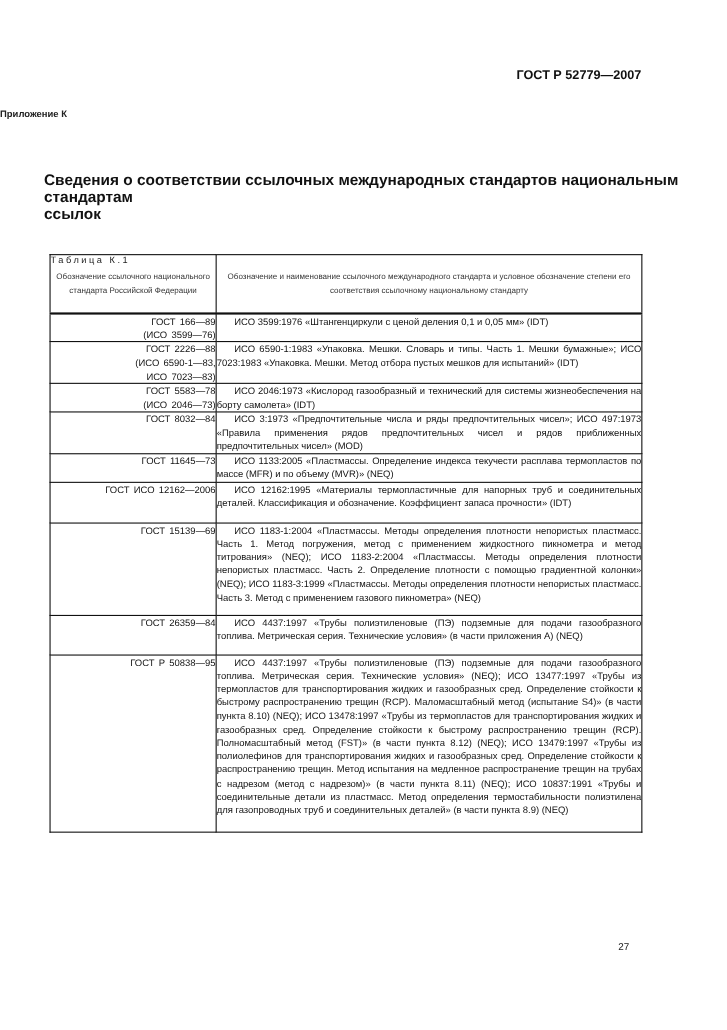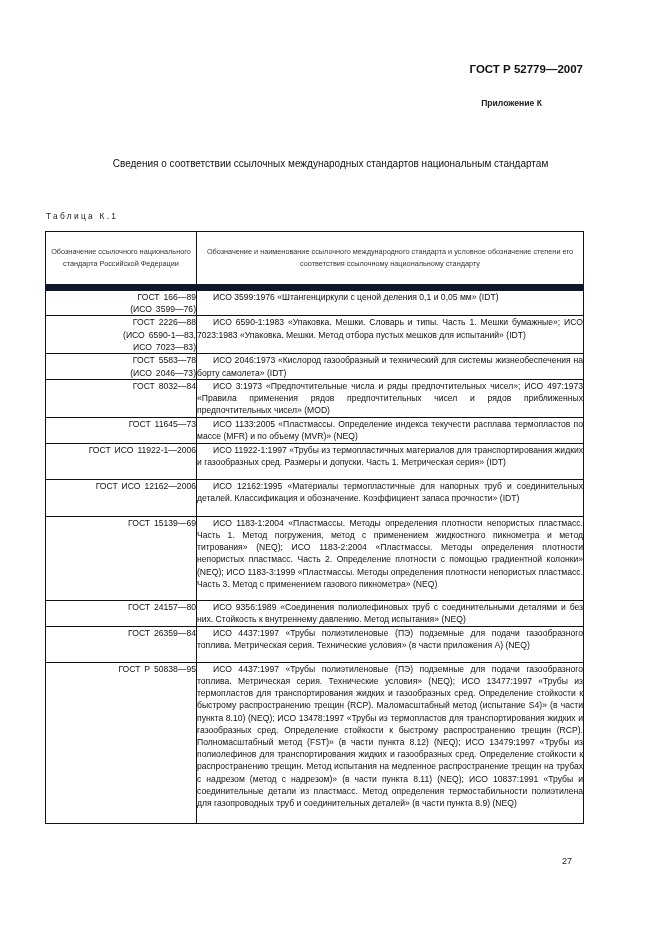"Приложение К" .appendix { text-align: right -> left }
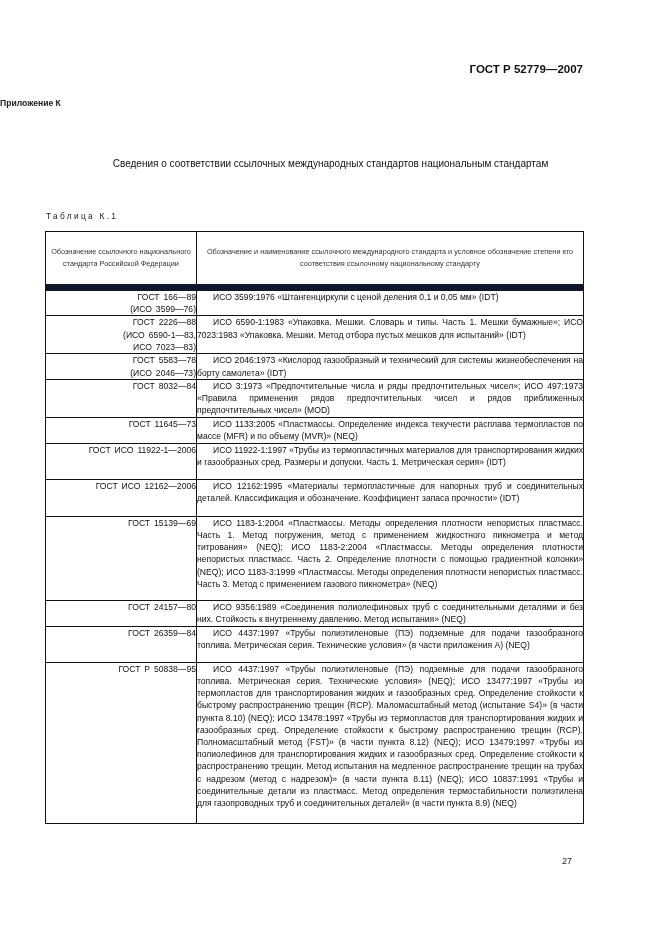"Сведения о соответствии ссылочных" .title { font-size: 10px -> 14px; font-weight: normal -> bold; text-align: center -> left }
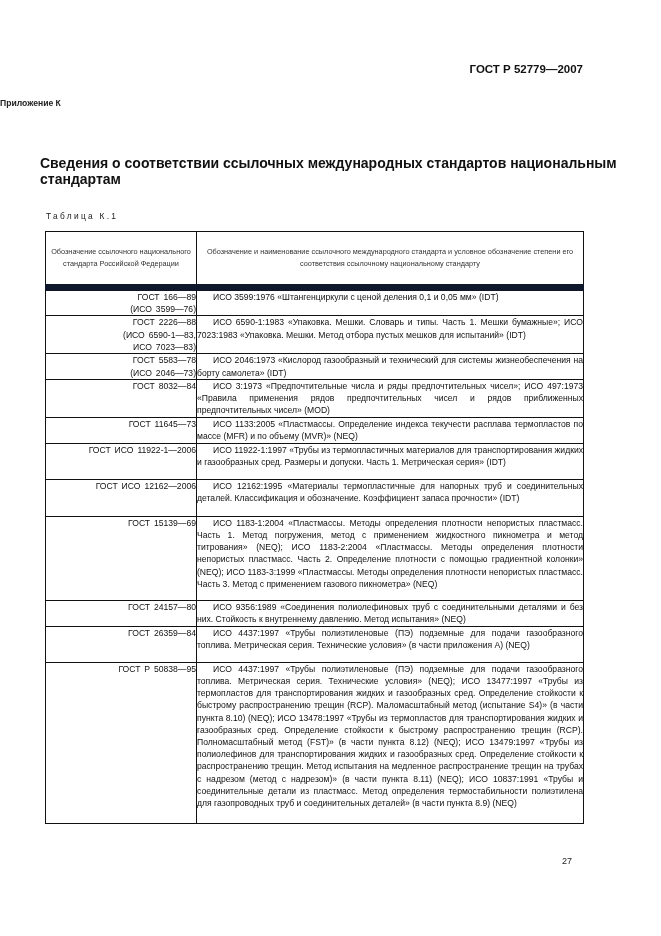"ссылок" div { html: none -> <div>ссылок</div> }
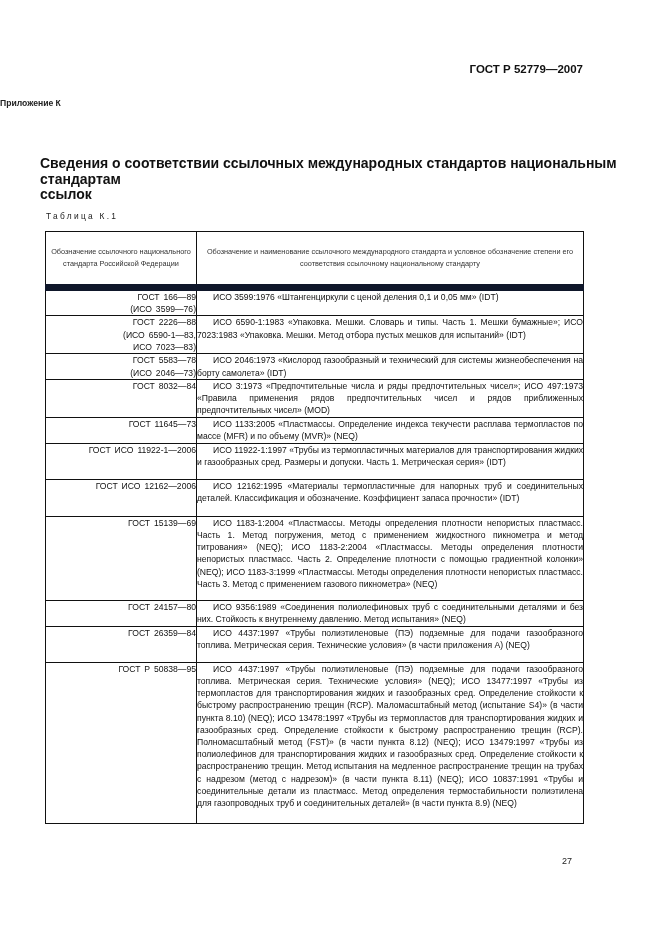"Таблица К.1" .table-caption { top: 211px -> 231px }
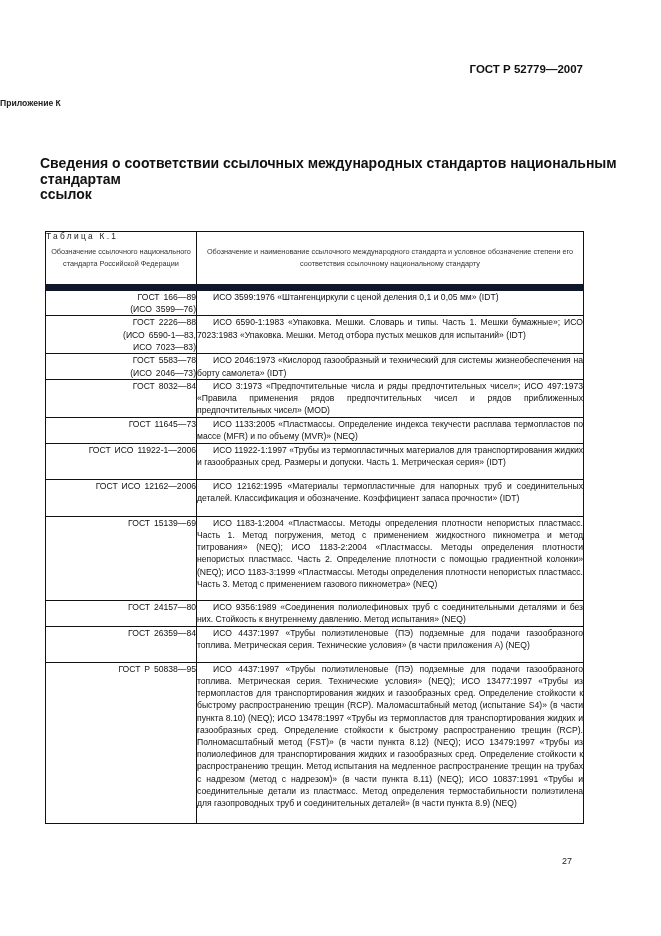"Обозначение ссылочного национального" table.ref-table thead th { border-bottom: 7px solid #0f172a -> 1px solid #0f172a }
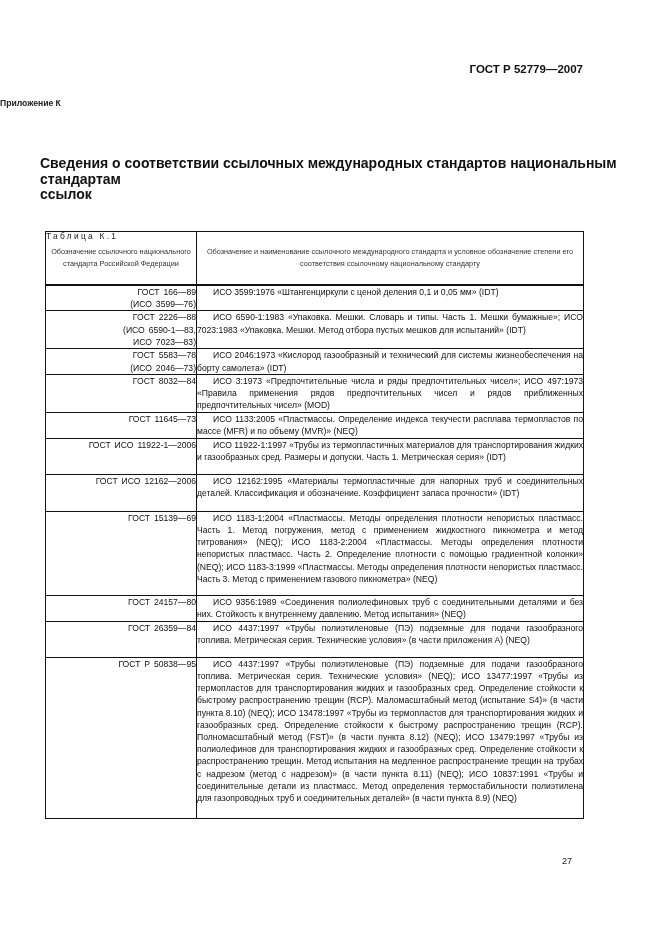"ГОСТ ИСО 11922-1—2006" tr { html: <tr> <td> <span>ГОСТ ИСО 11922-1—2006</span> </td> <td><span></span><span>ИСО 11922-1:1997 «Трубы из термопластичных материалов для транспортирования жидких и газообразных сред. Размеры и допуски. Часть 1. Метрическая серия» (IDT)</span></td> </tr> -> none }
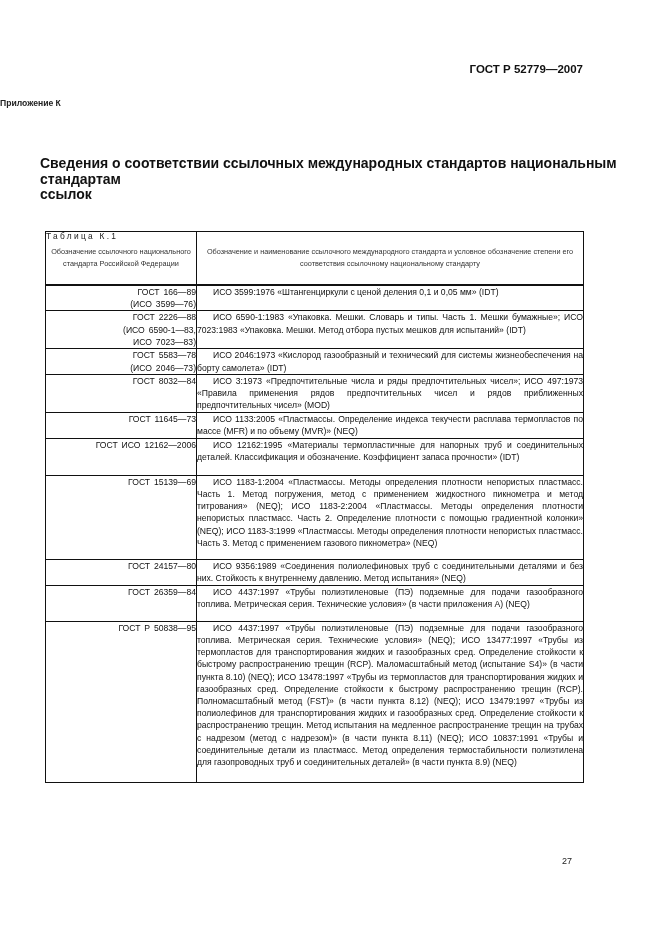"ГОСТ 24157—80" tr { html: <tr> <td> <span>ГОСТ 24157—80</span> </td> <td><span></span><span>ИСО 9356:1989 «Соединения полиолефиновых труб с соединительными деталями и без них. Стойкость к внутреннему давлению. Метод испытания» (NEQ)</span></td> </tr> -> none }
